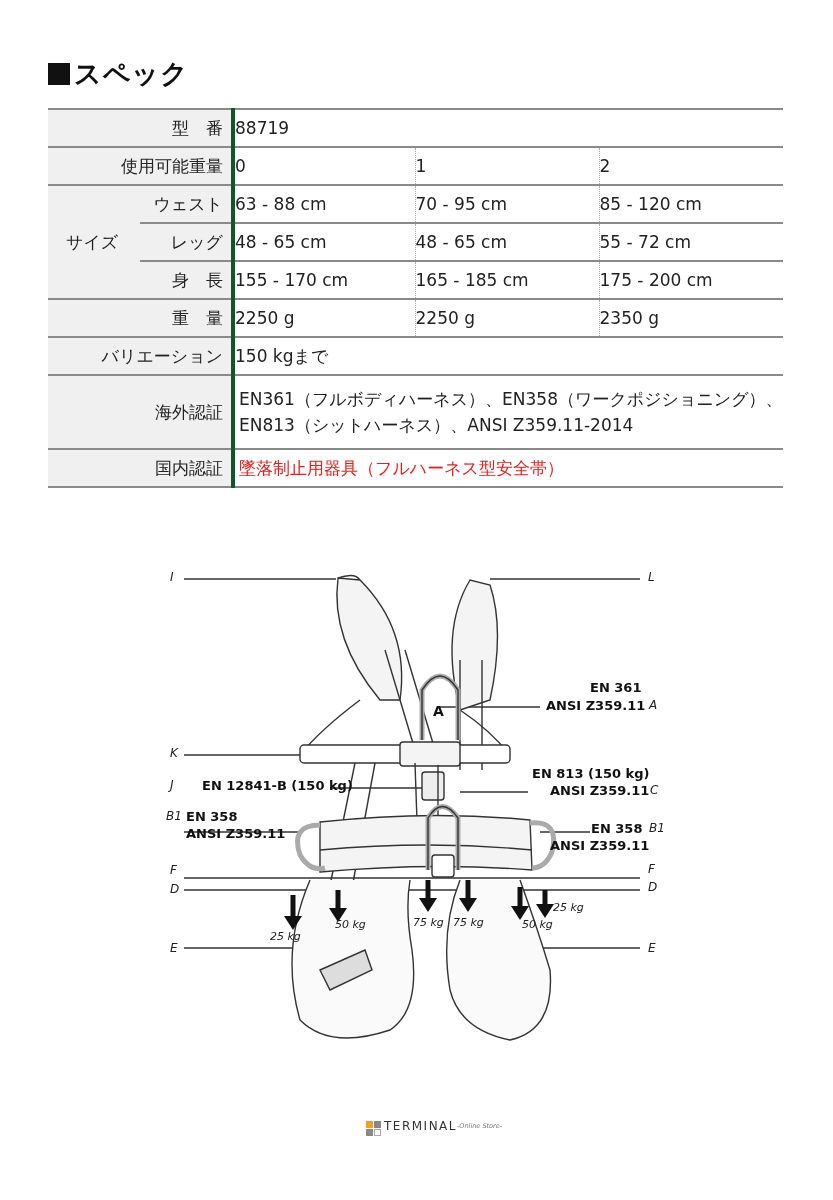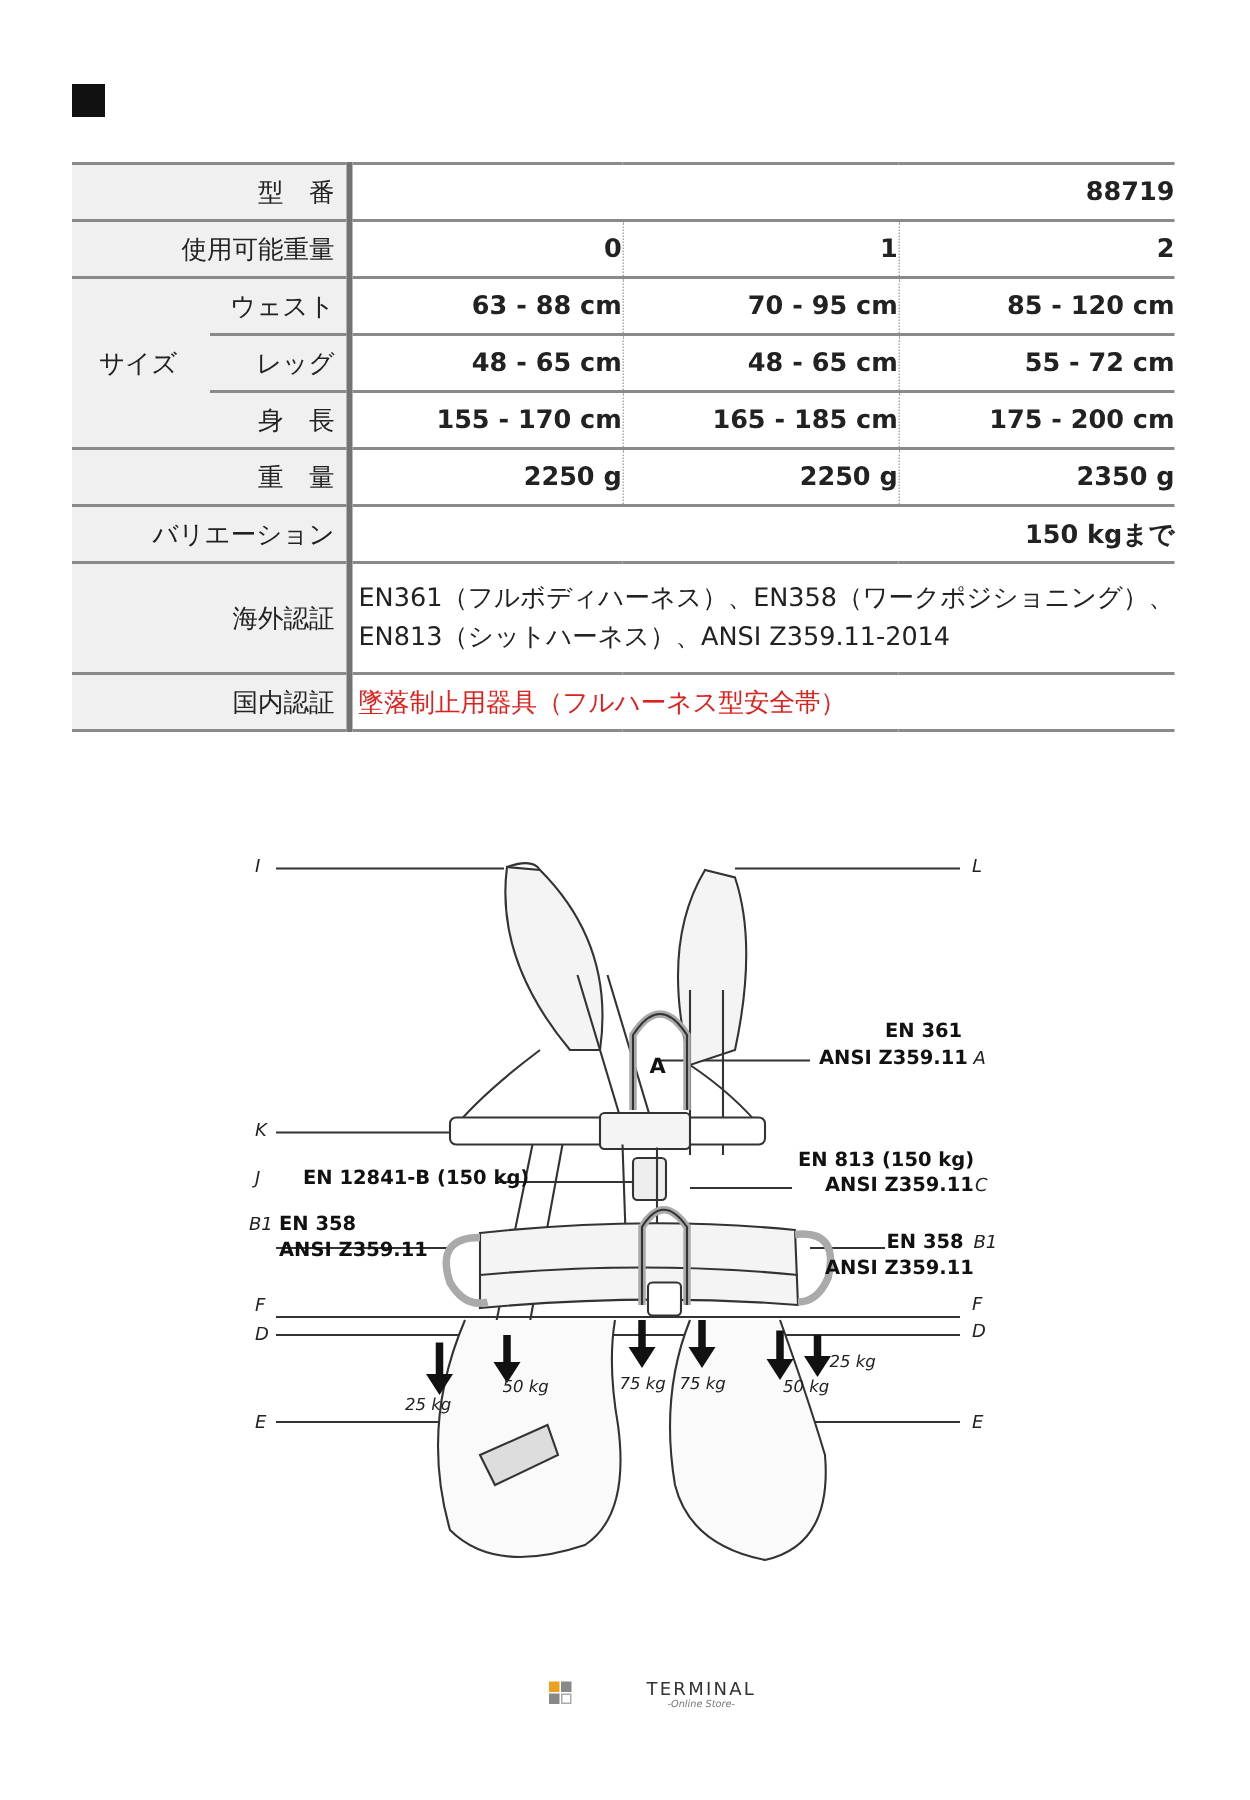"スペック" span { html: none -> <span>スペック</span> }
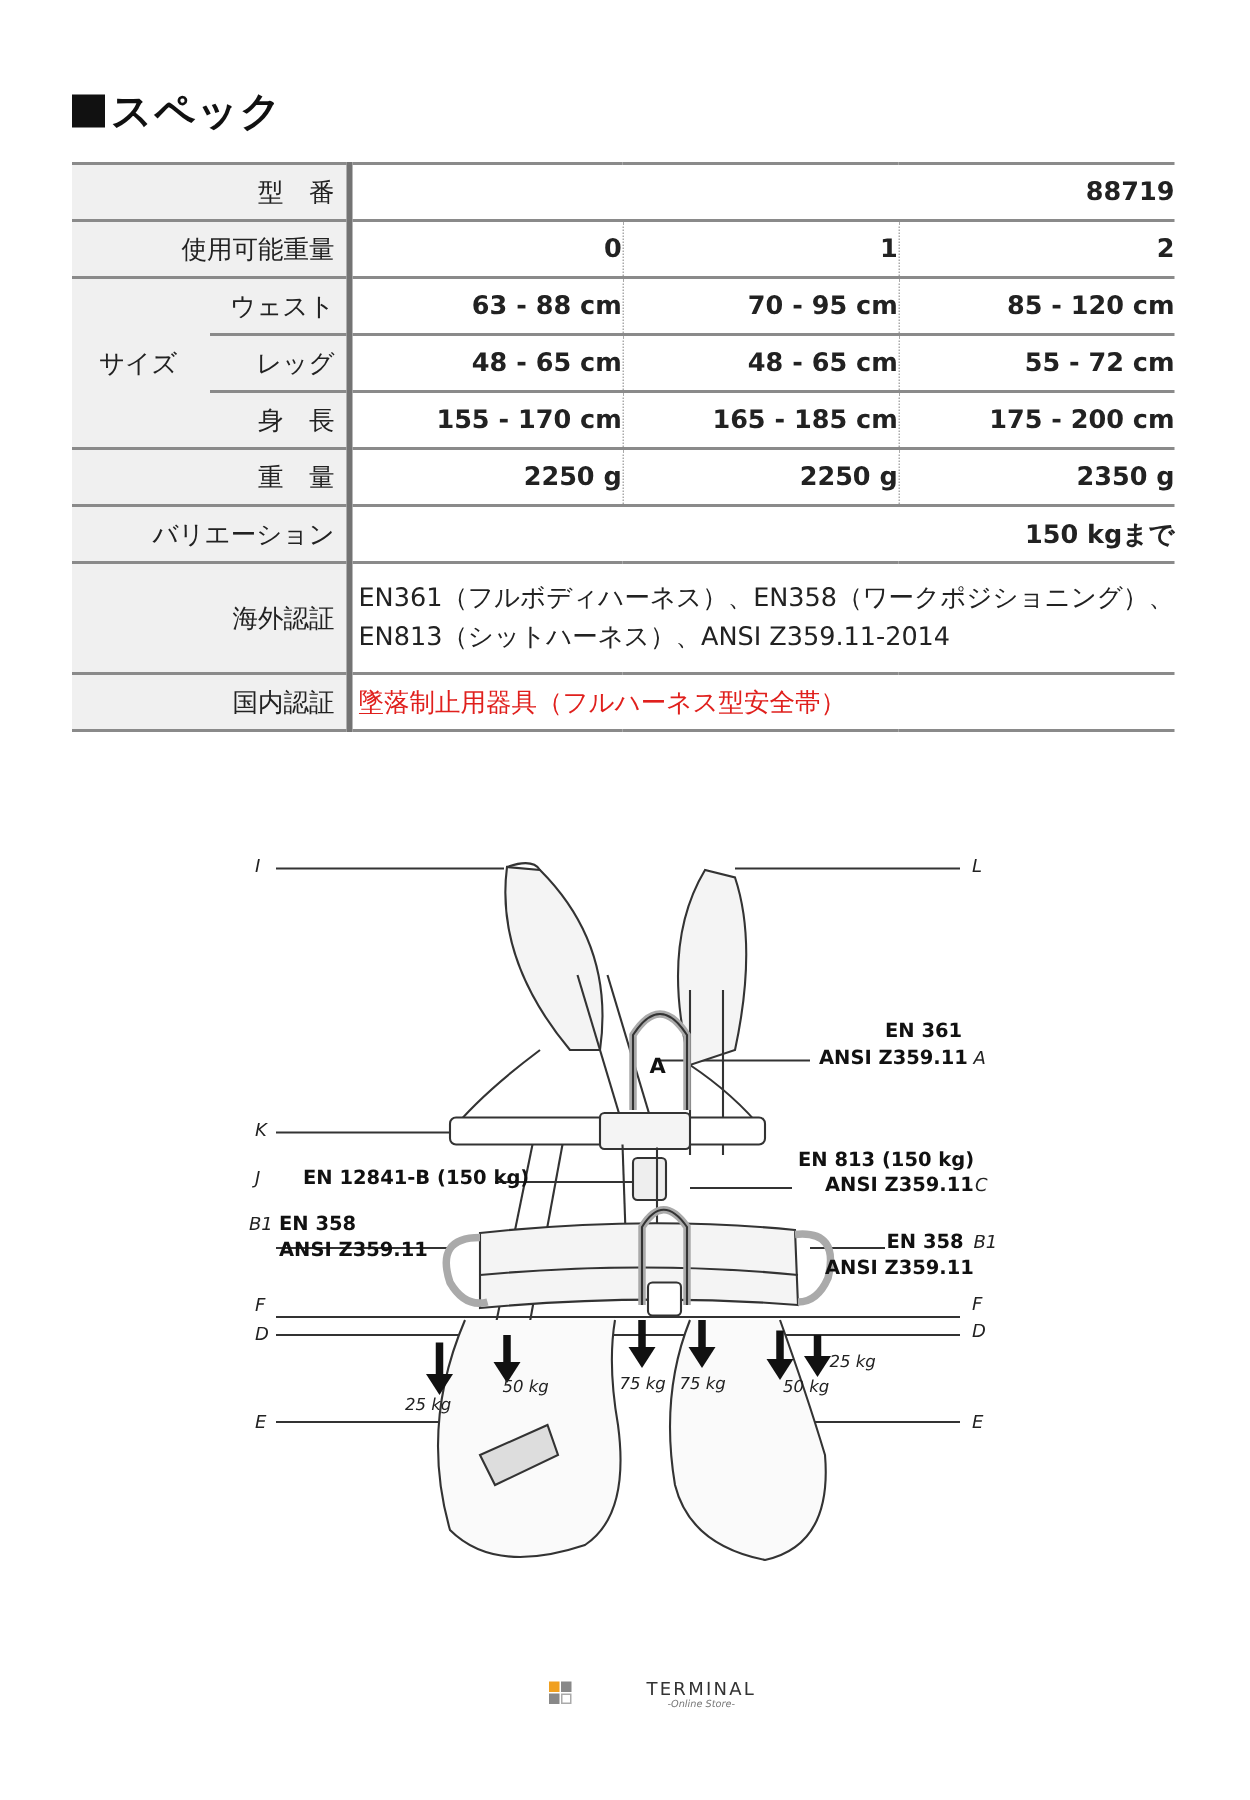"型 番" table.spec td.lbl { border-right: 4px solid #737373 -> 4px solid #14532d }
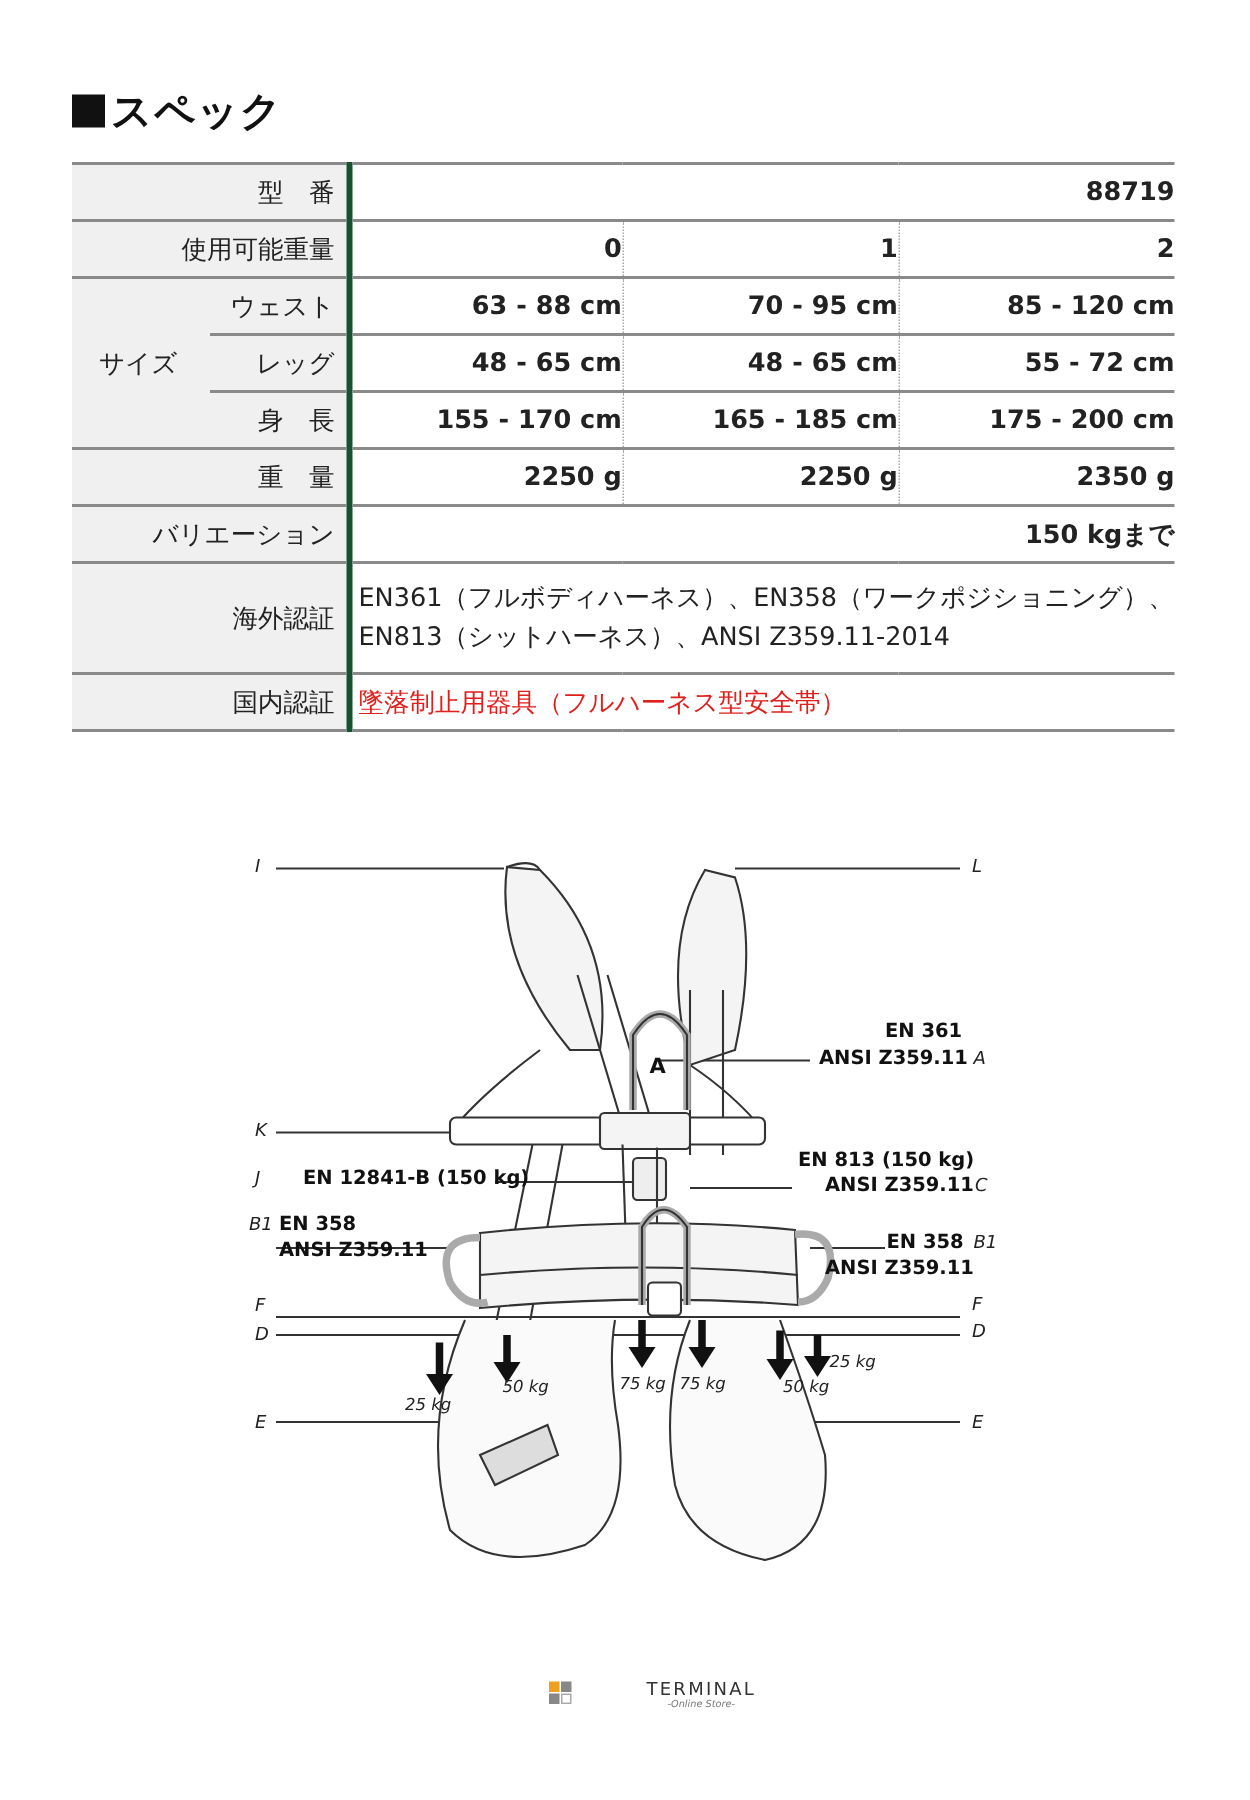"88719" table.spec td.val { font-weight: bold -> none; text-align: right -> left }
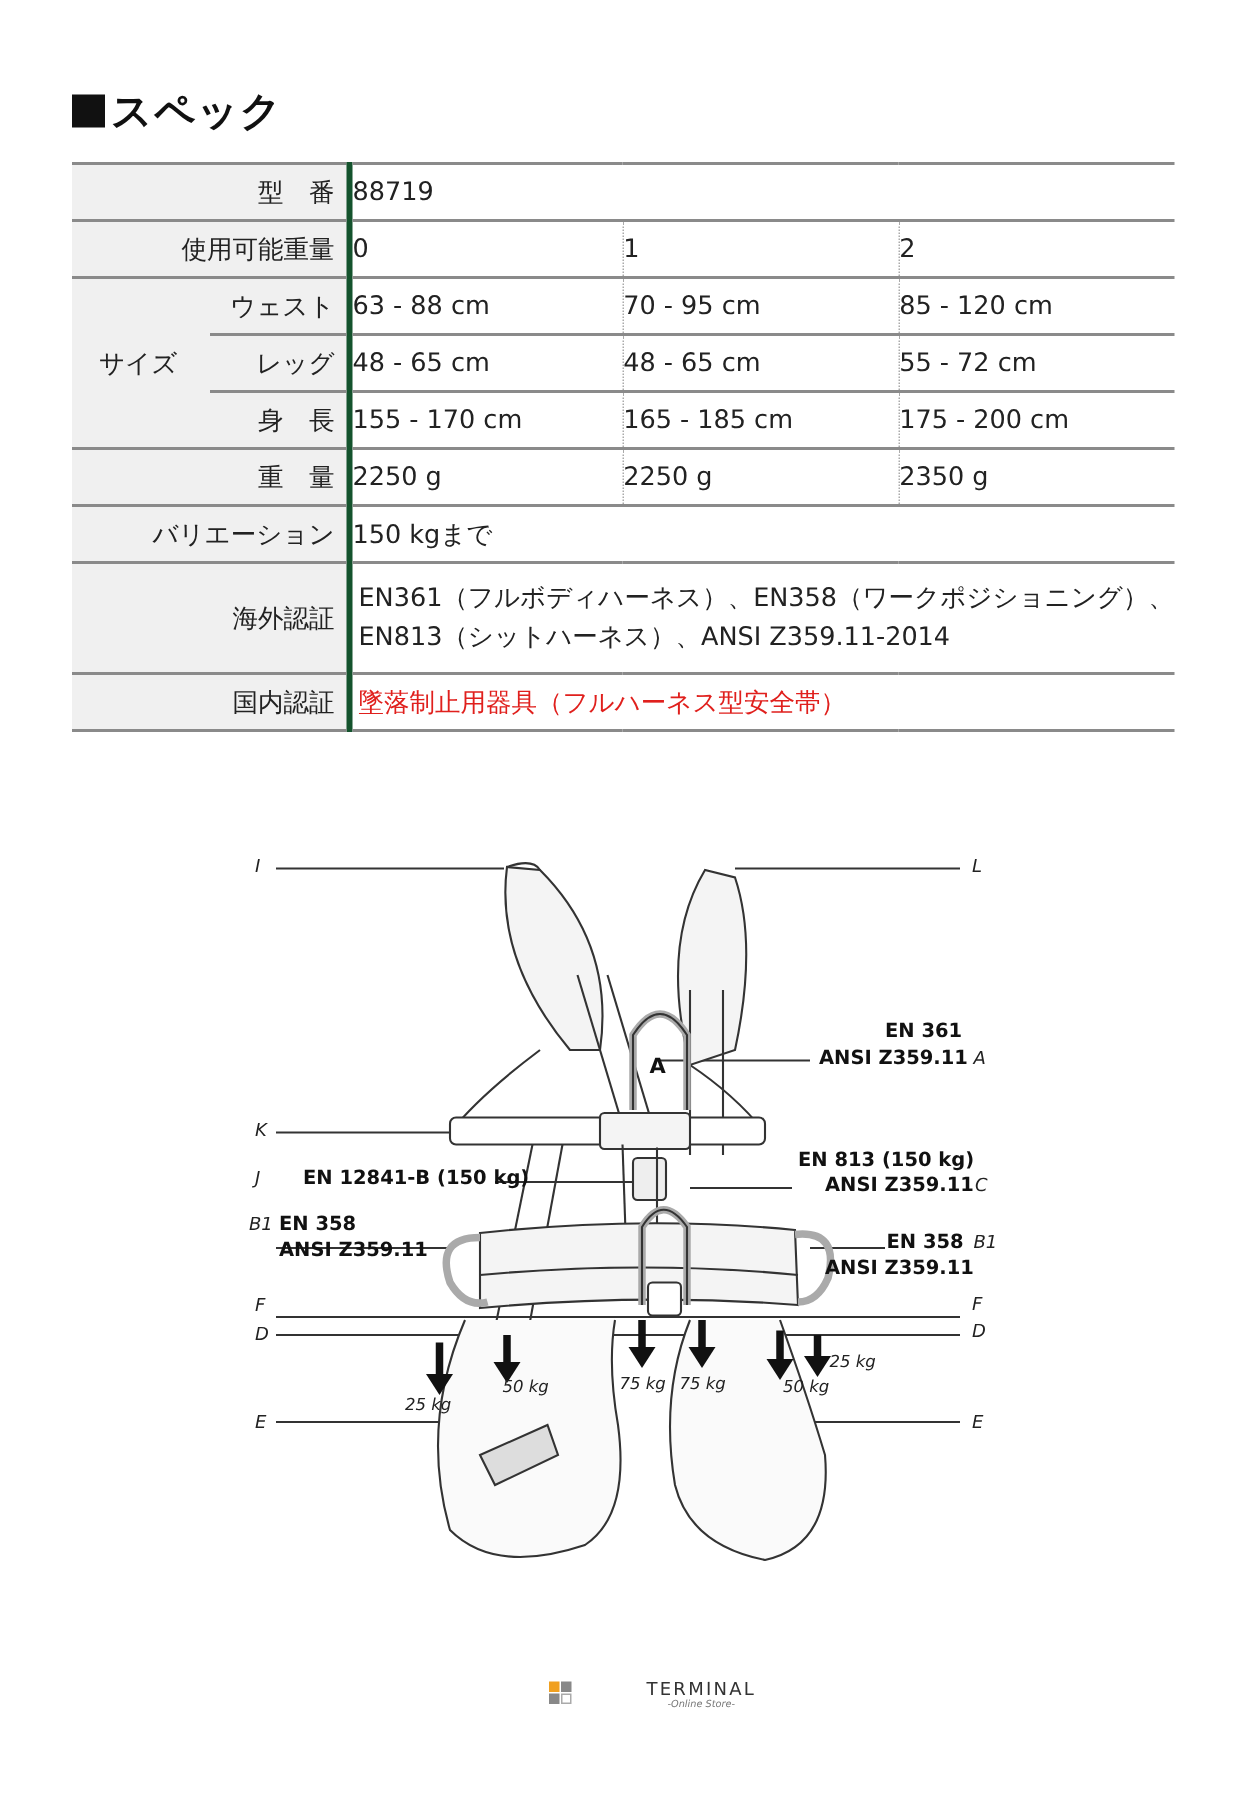"TERMINAL" .logo .txt { flex-direction: column -> none; margin-left: 47px -> none }
